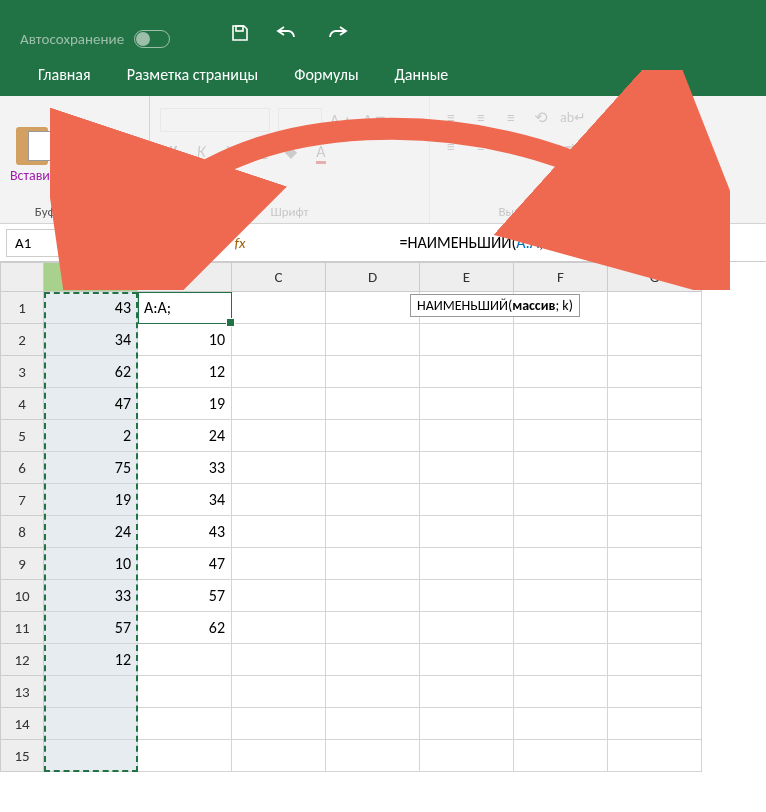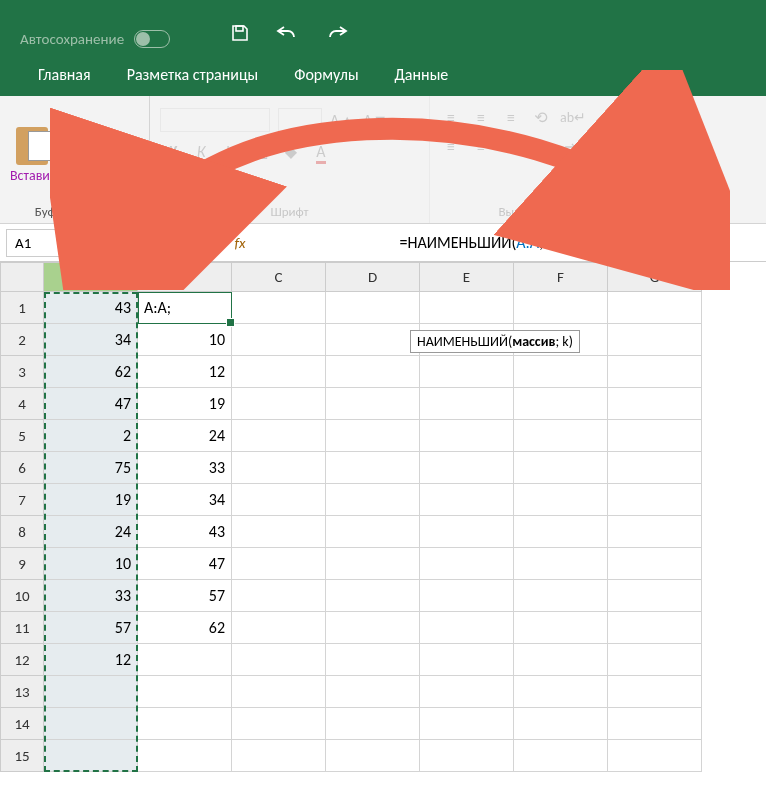"НАИМЕНЬШИЙ(массив; k)" .tooltip { margin-top: 36px -> none }
